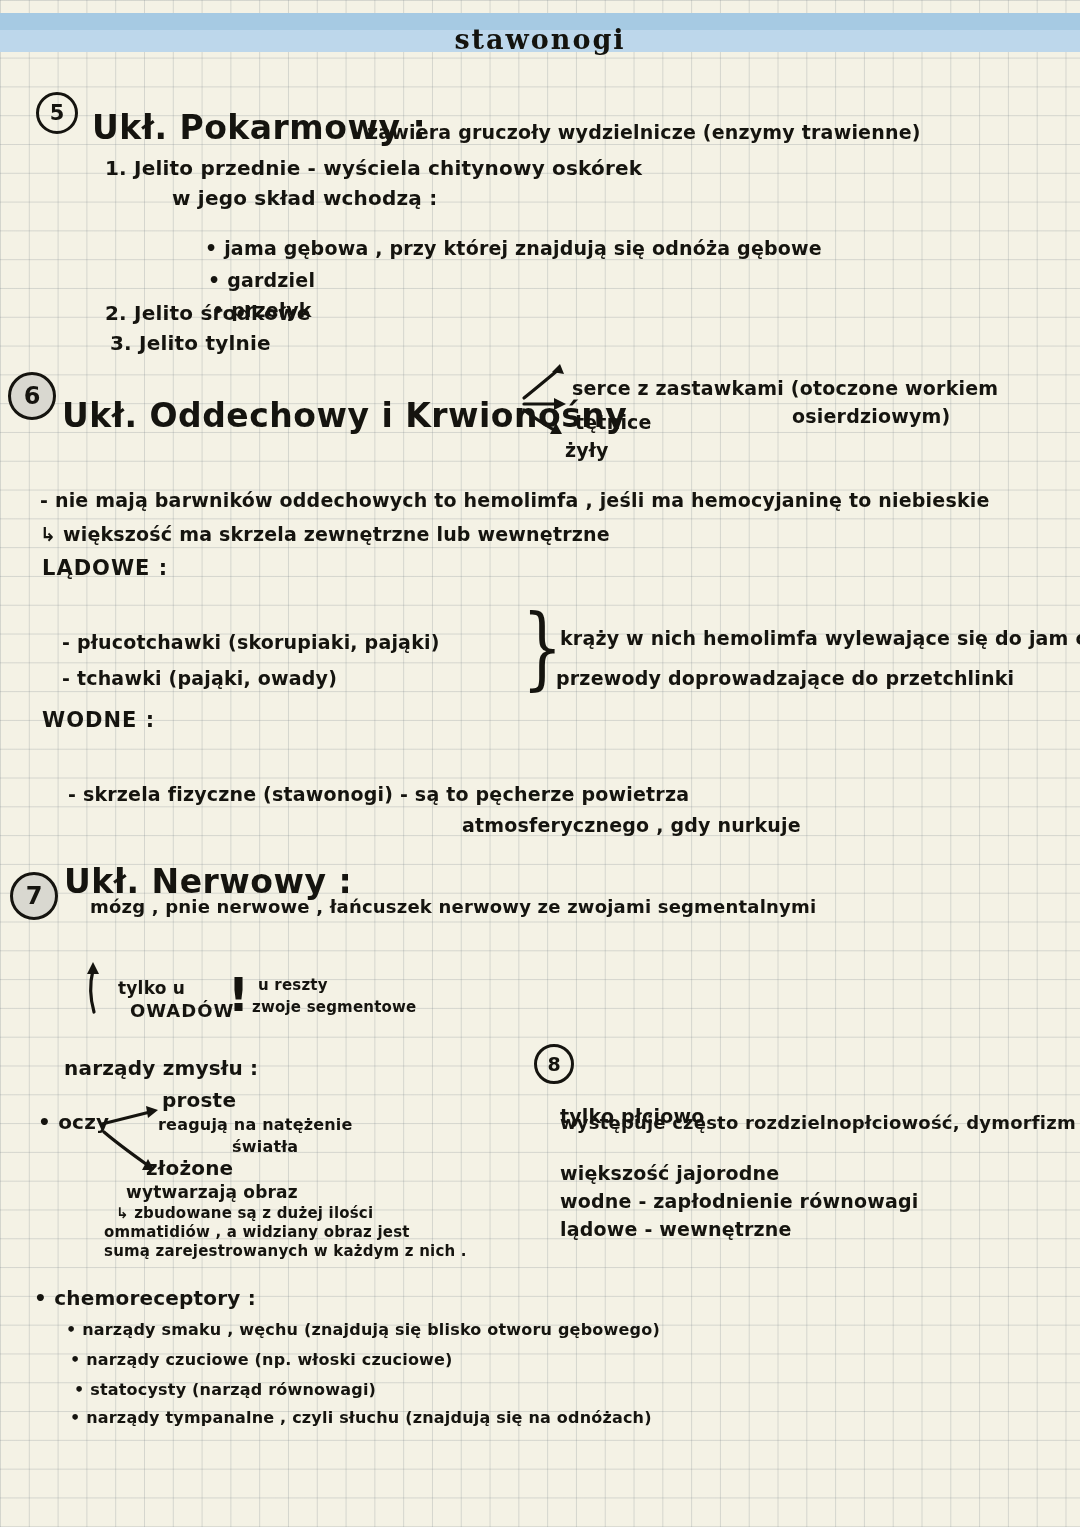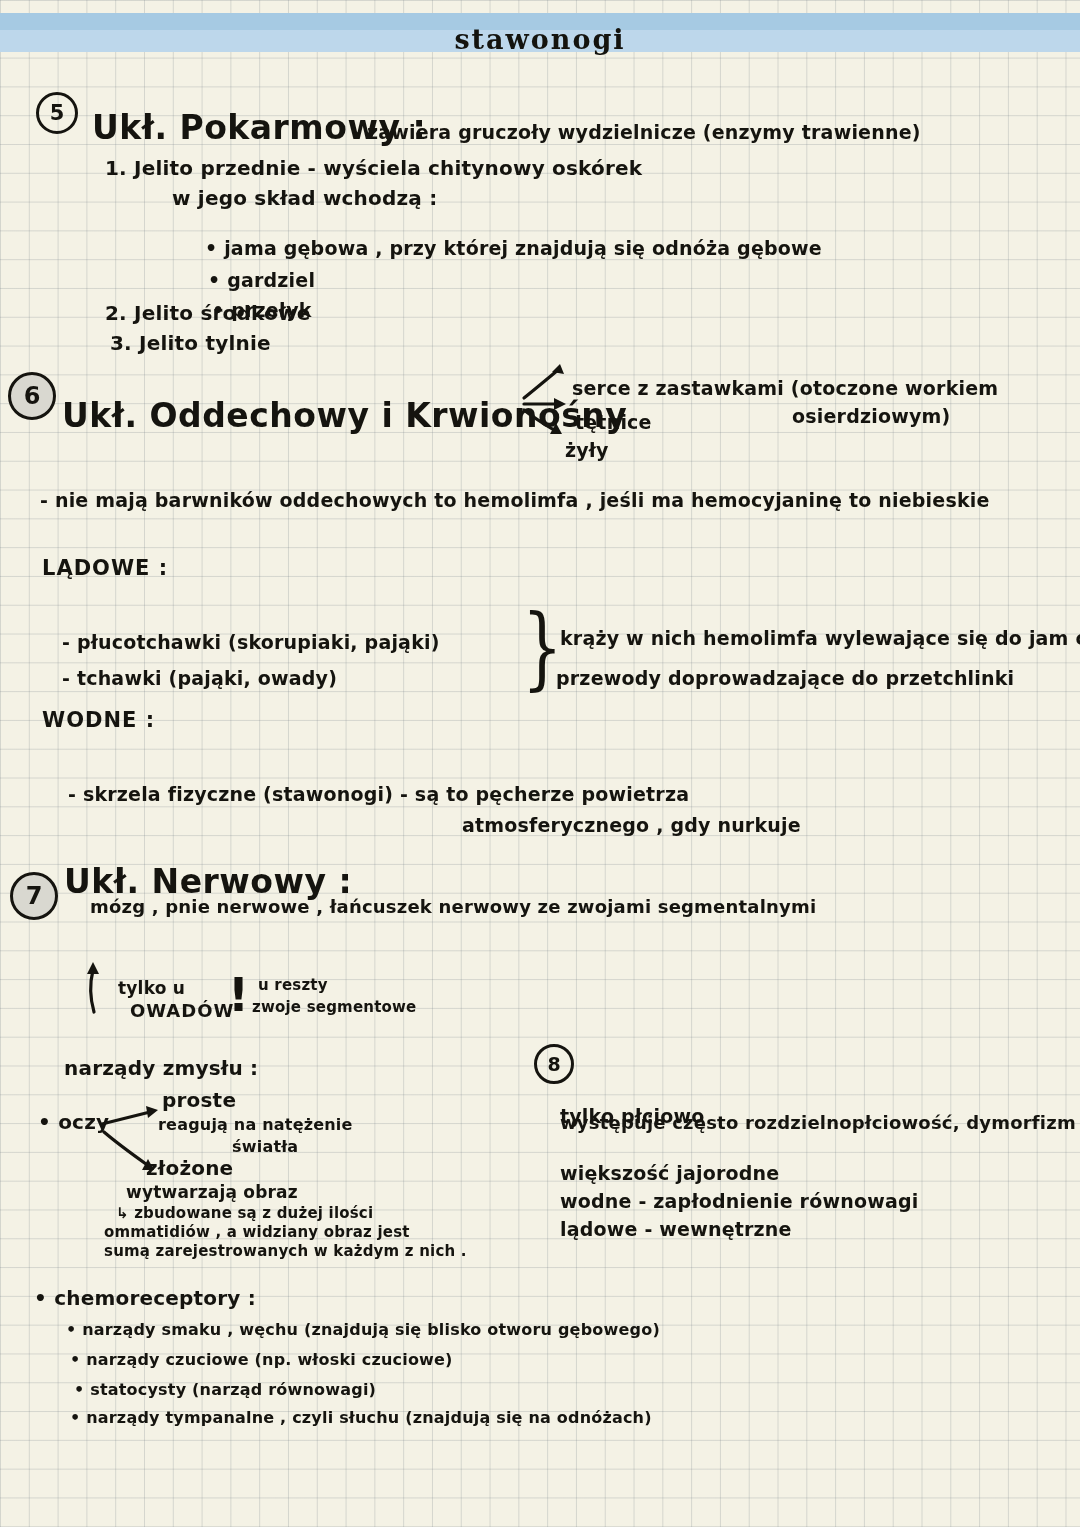"↳ większość ma skrzela zewnętrzne" div.abs { html: none -> <div>↳ większość ma skrzela zewnętrzne lub wewnętrzne</div> }
